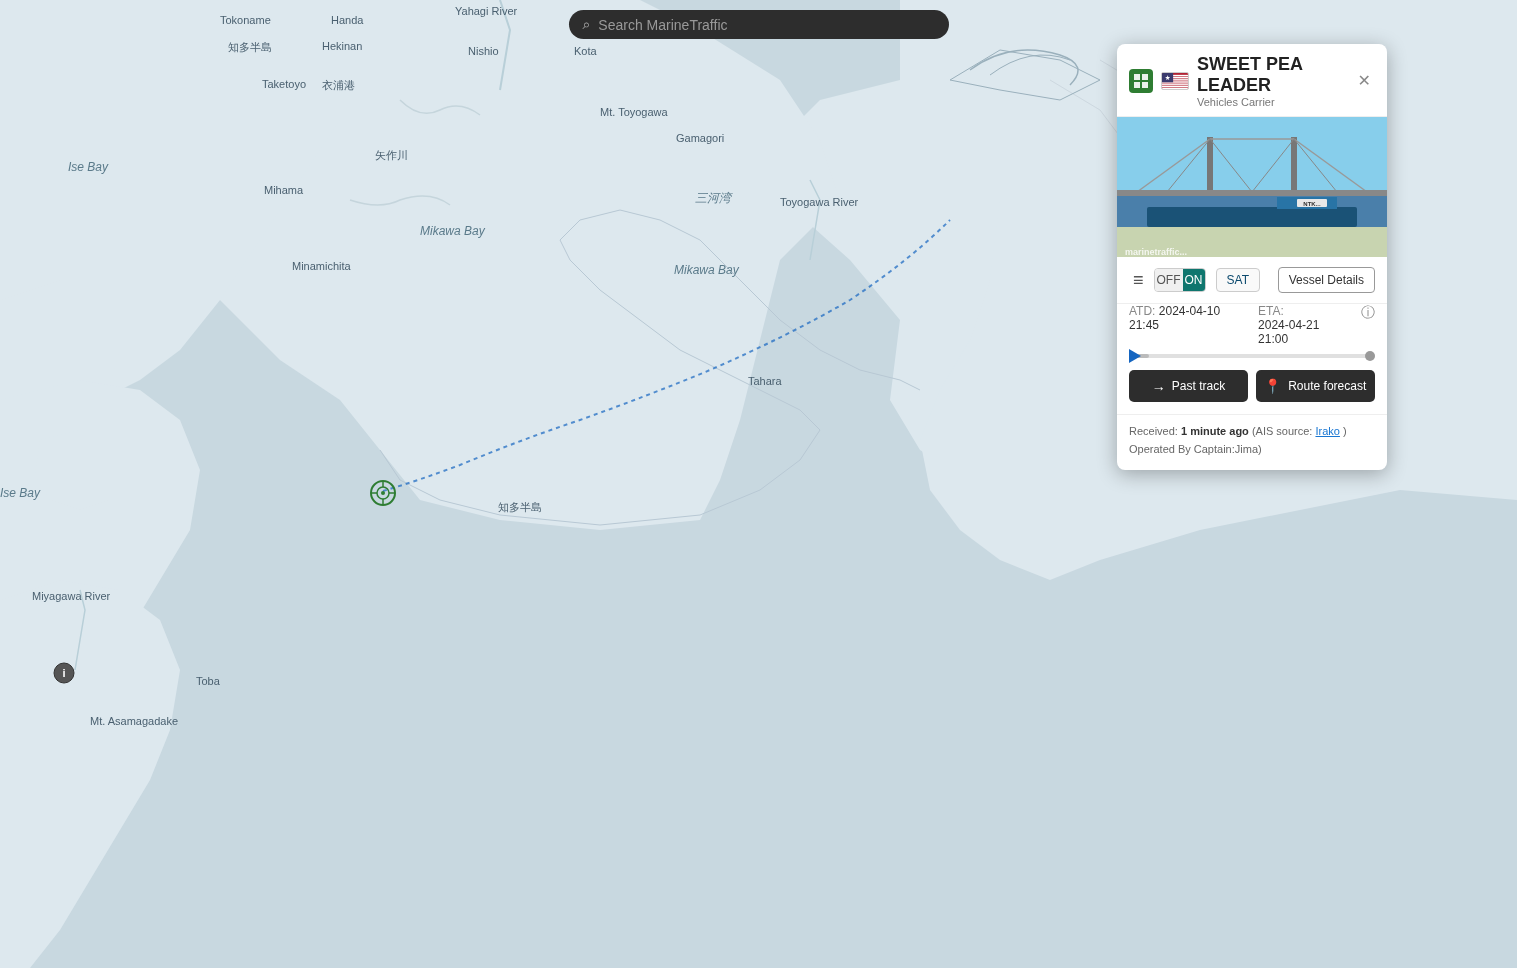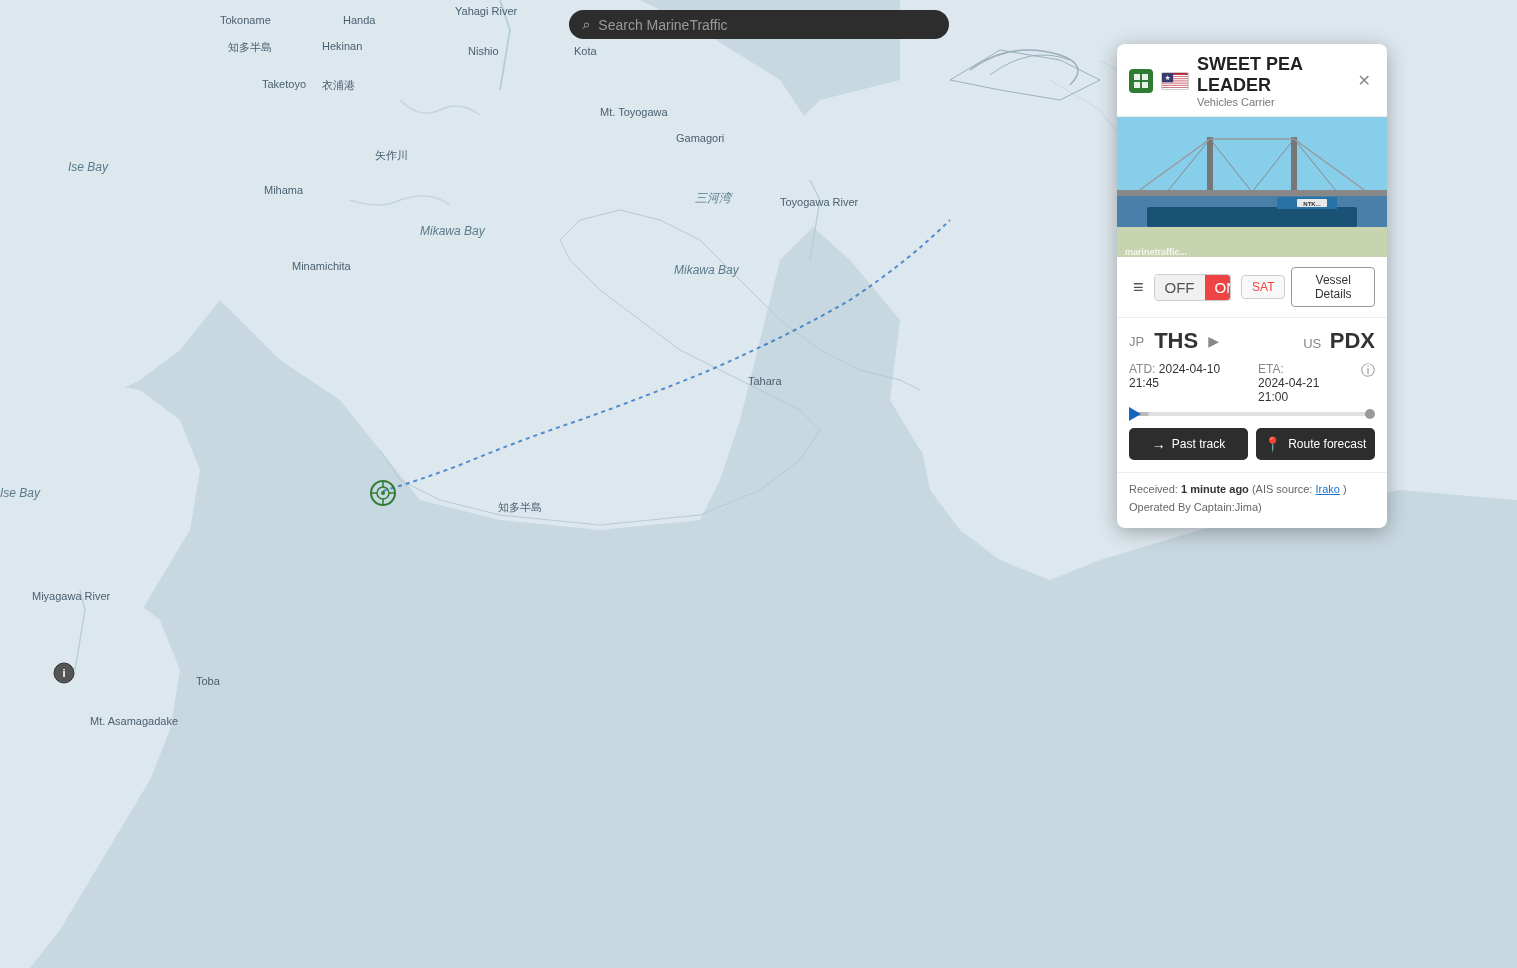"Handa" div.place-label { left: 343px -> 331px }
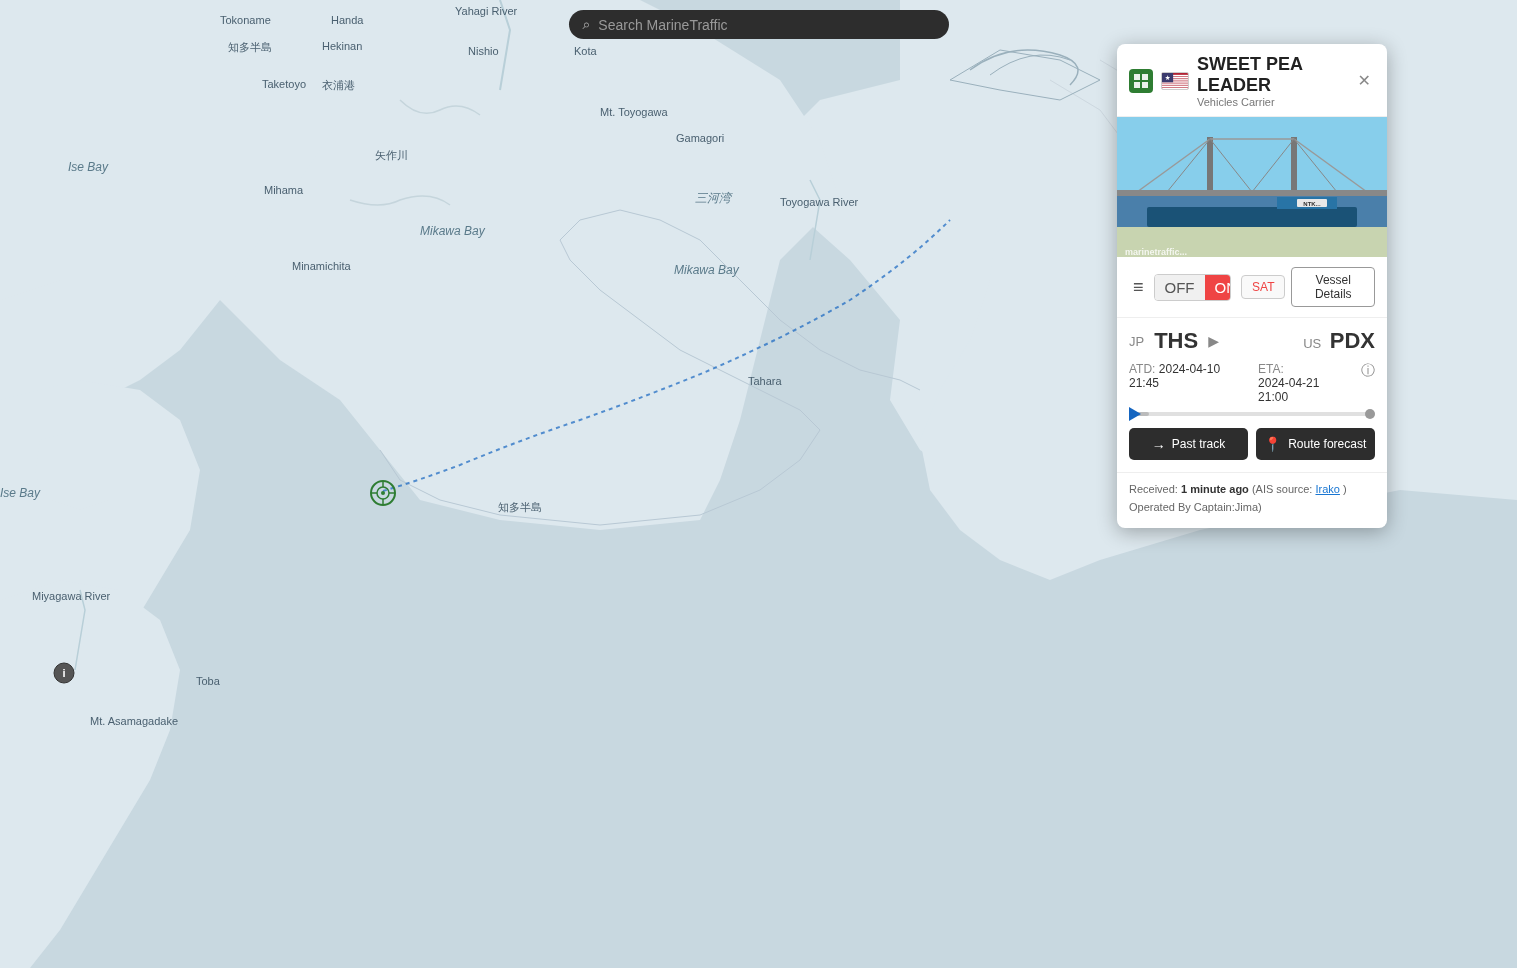"OFF" .toggle-btn { font-size: 15px -> 12px; padding: 4px 10px -> 4px 2px }
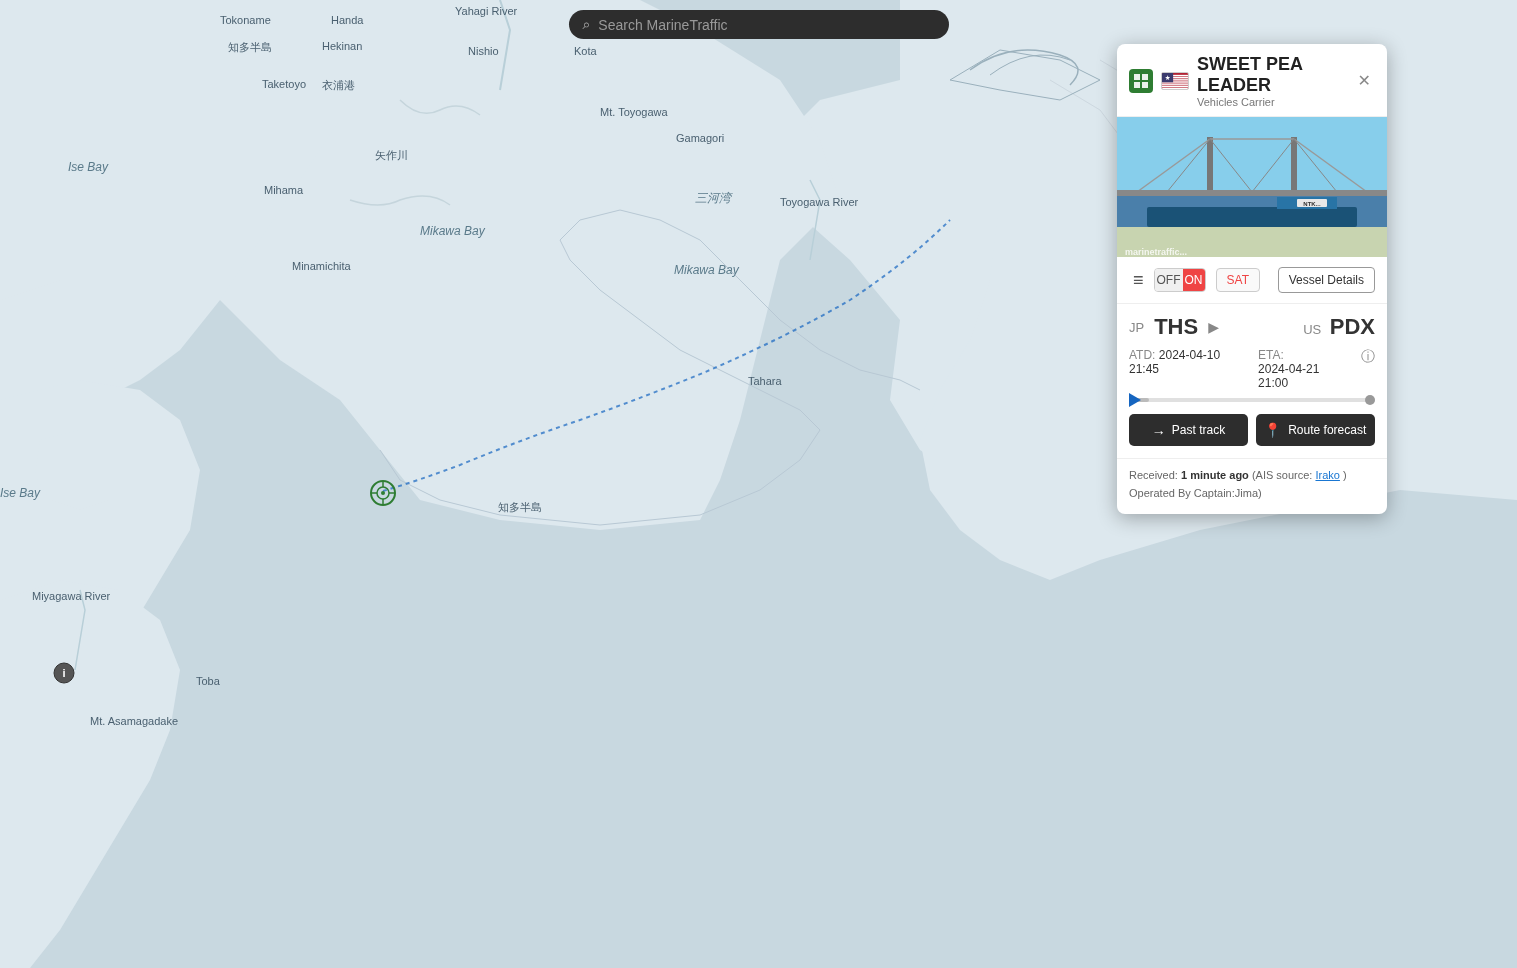"ON" .toggle-btn.active { background: #ef4444 -> #0f766e }
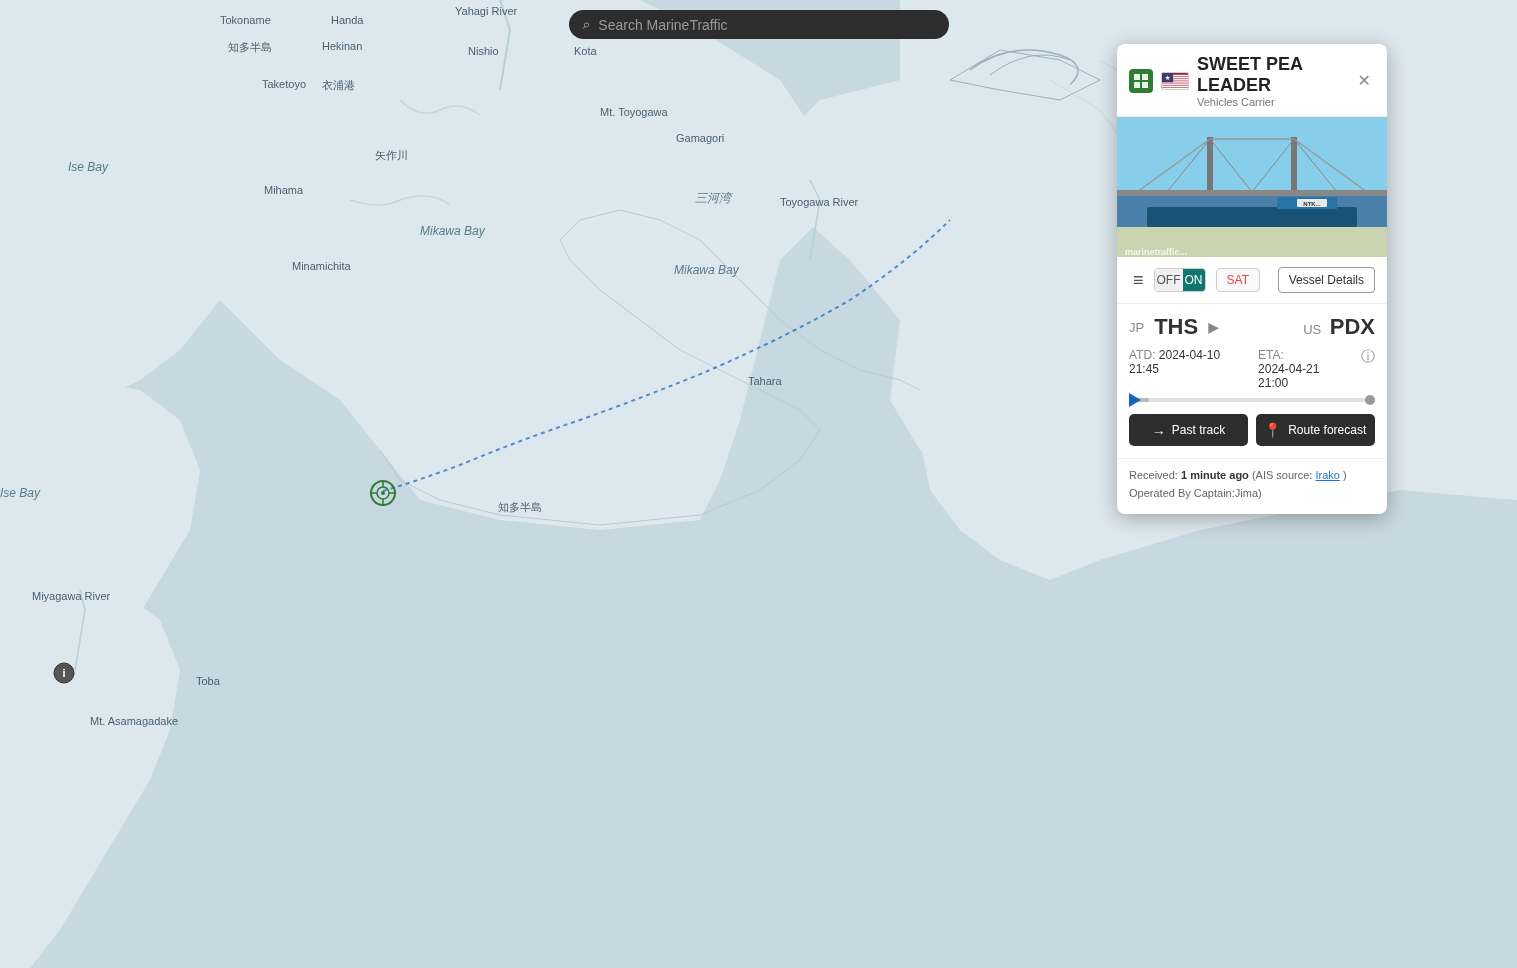"SAT" .sat-btn { color: #ef4444 -> #0c4a6e }
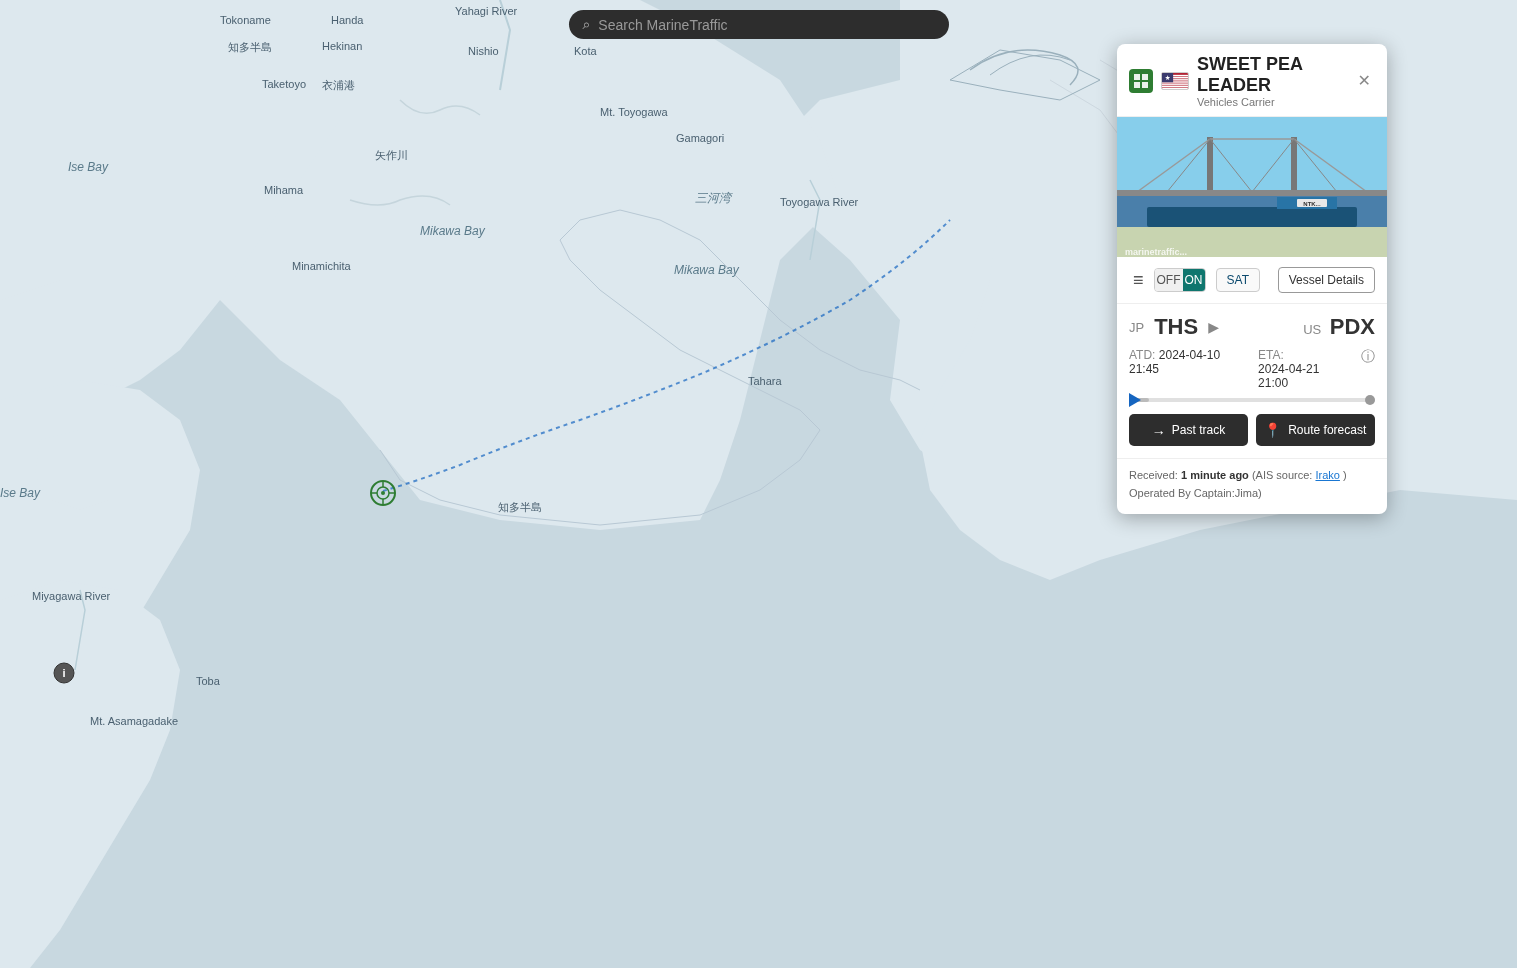"JP" div.route-info { html: <div> <span>JP</span> <span>THS</span> <span>▶</span> <div> <span>US</span> <span>PDX</span> </div> </div> -> none }
